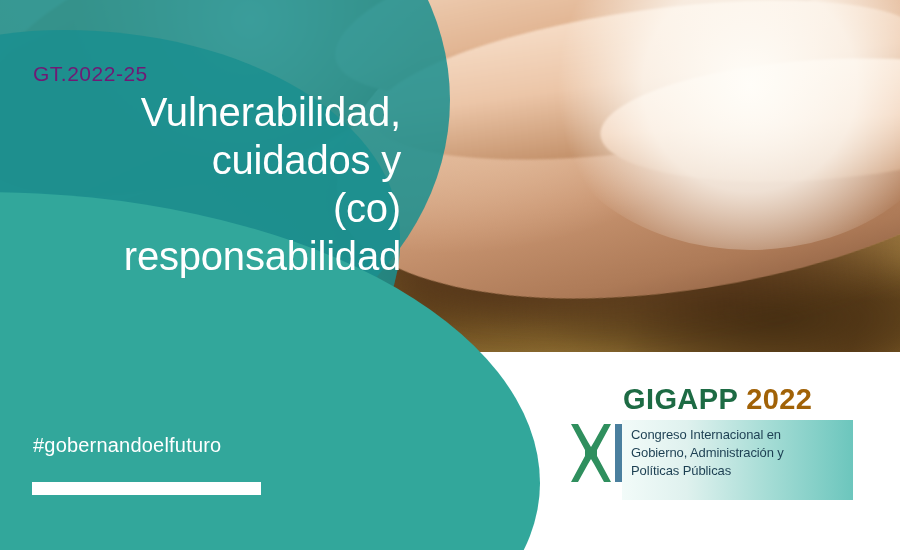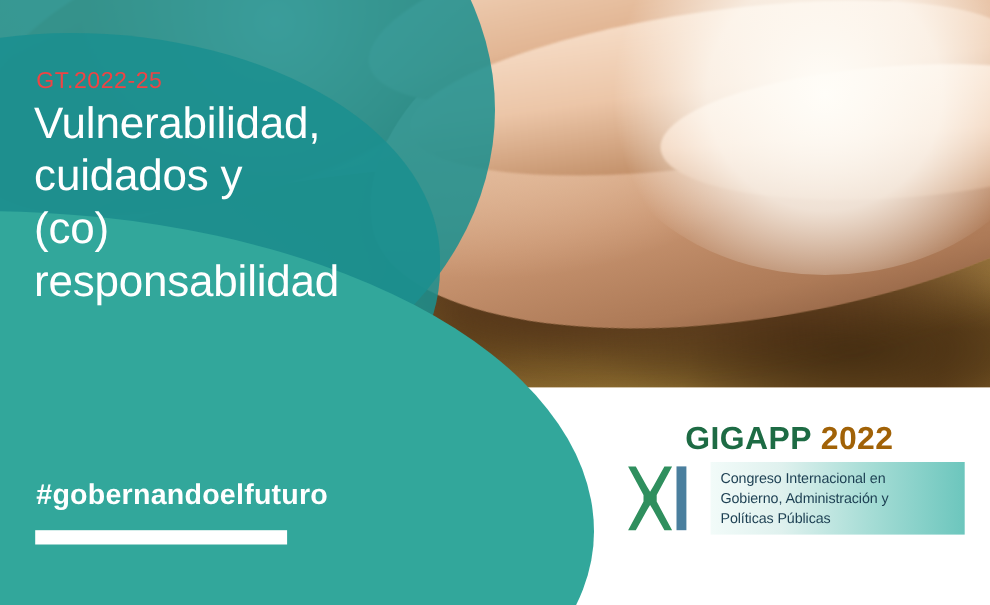"GT.2022-25" .gt-label { color: #ef4444 -> #701a75 }
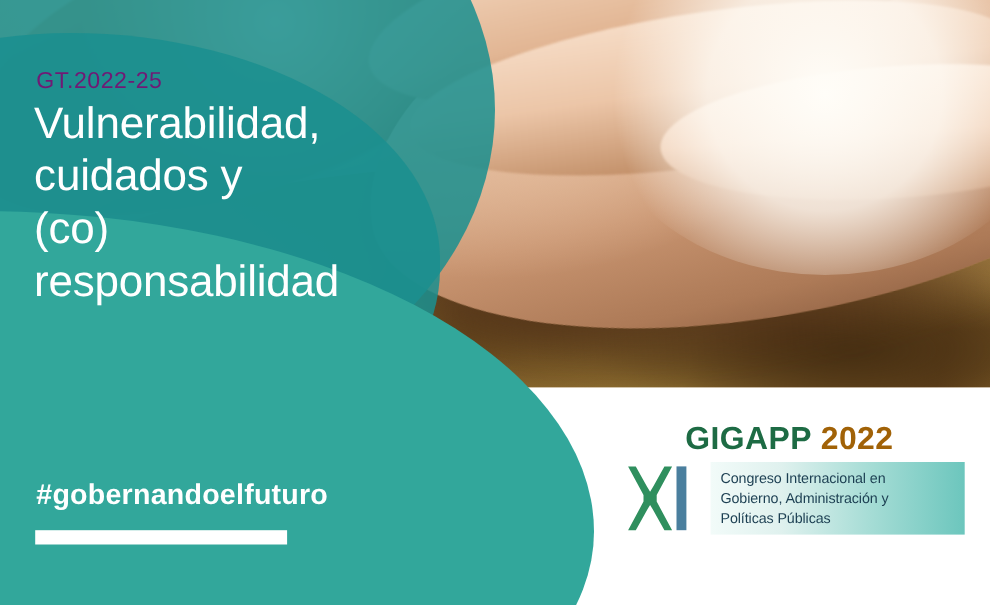"Vulnerabilidad," .headline { text-align: none -> right }
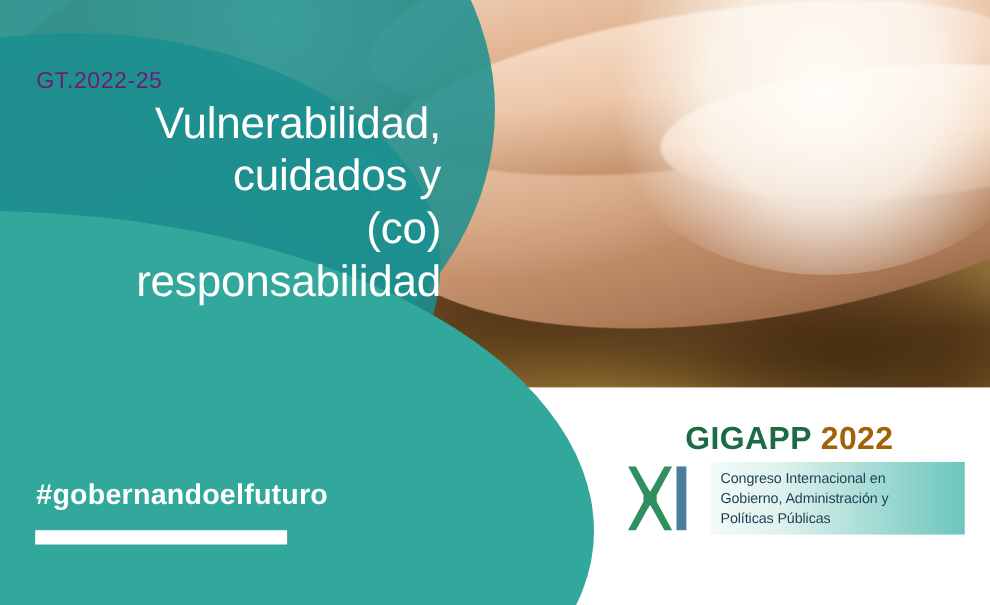"#gobernandoelfuturo" .hashtag2 { font-size: 26px -> 20px; font-weight: bold -> normal }
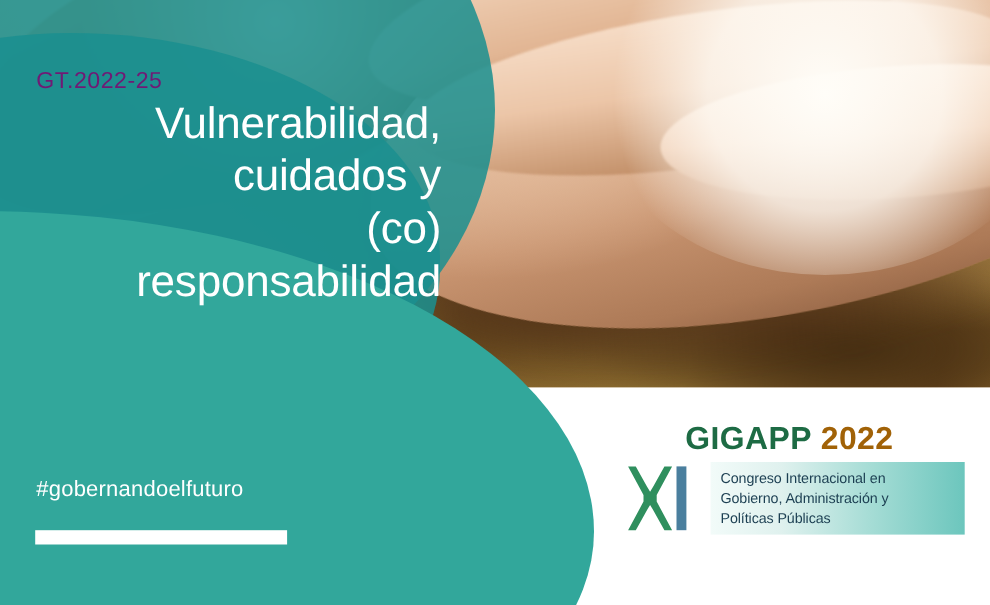"Congreso Internacional en" .logo-box { height: 66px -> 80px; margin-left: 24px -> none }
